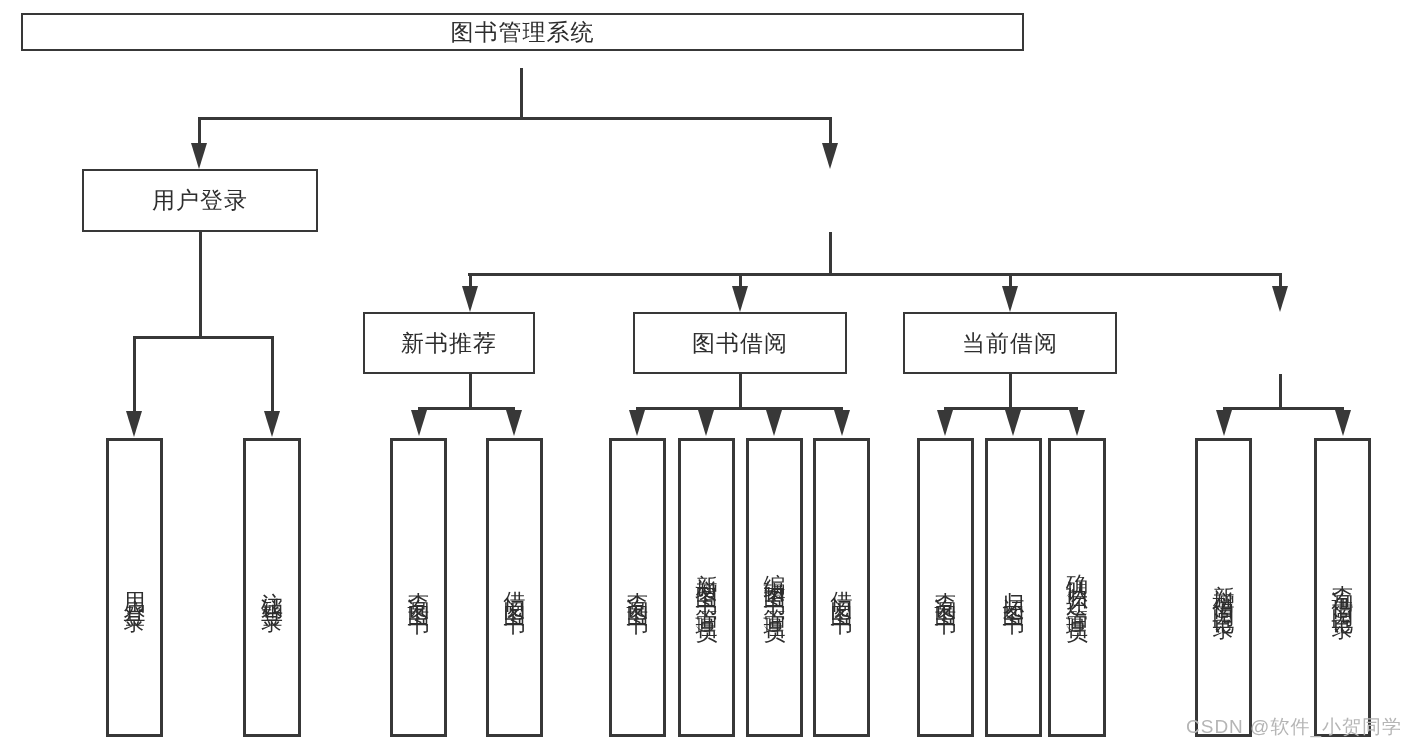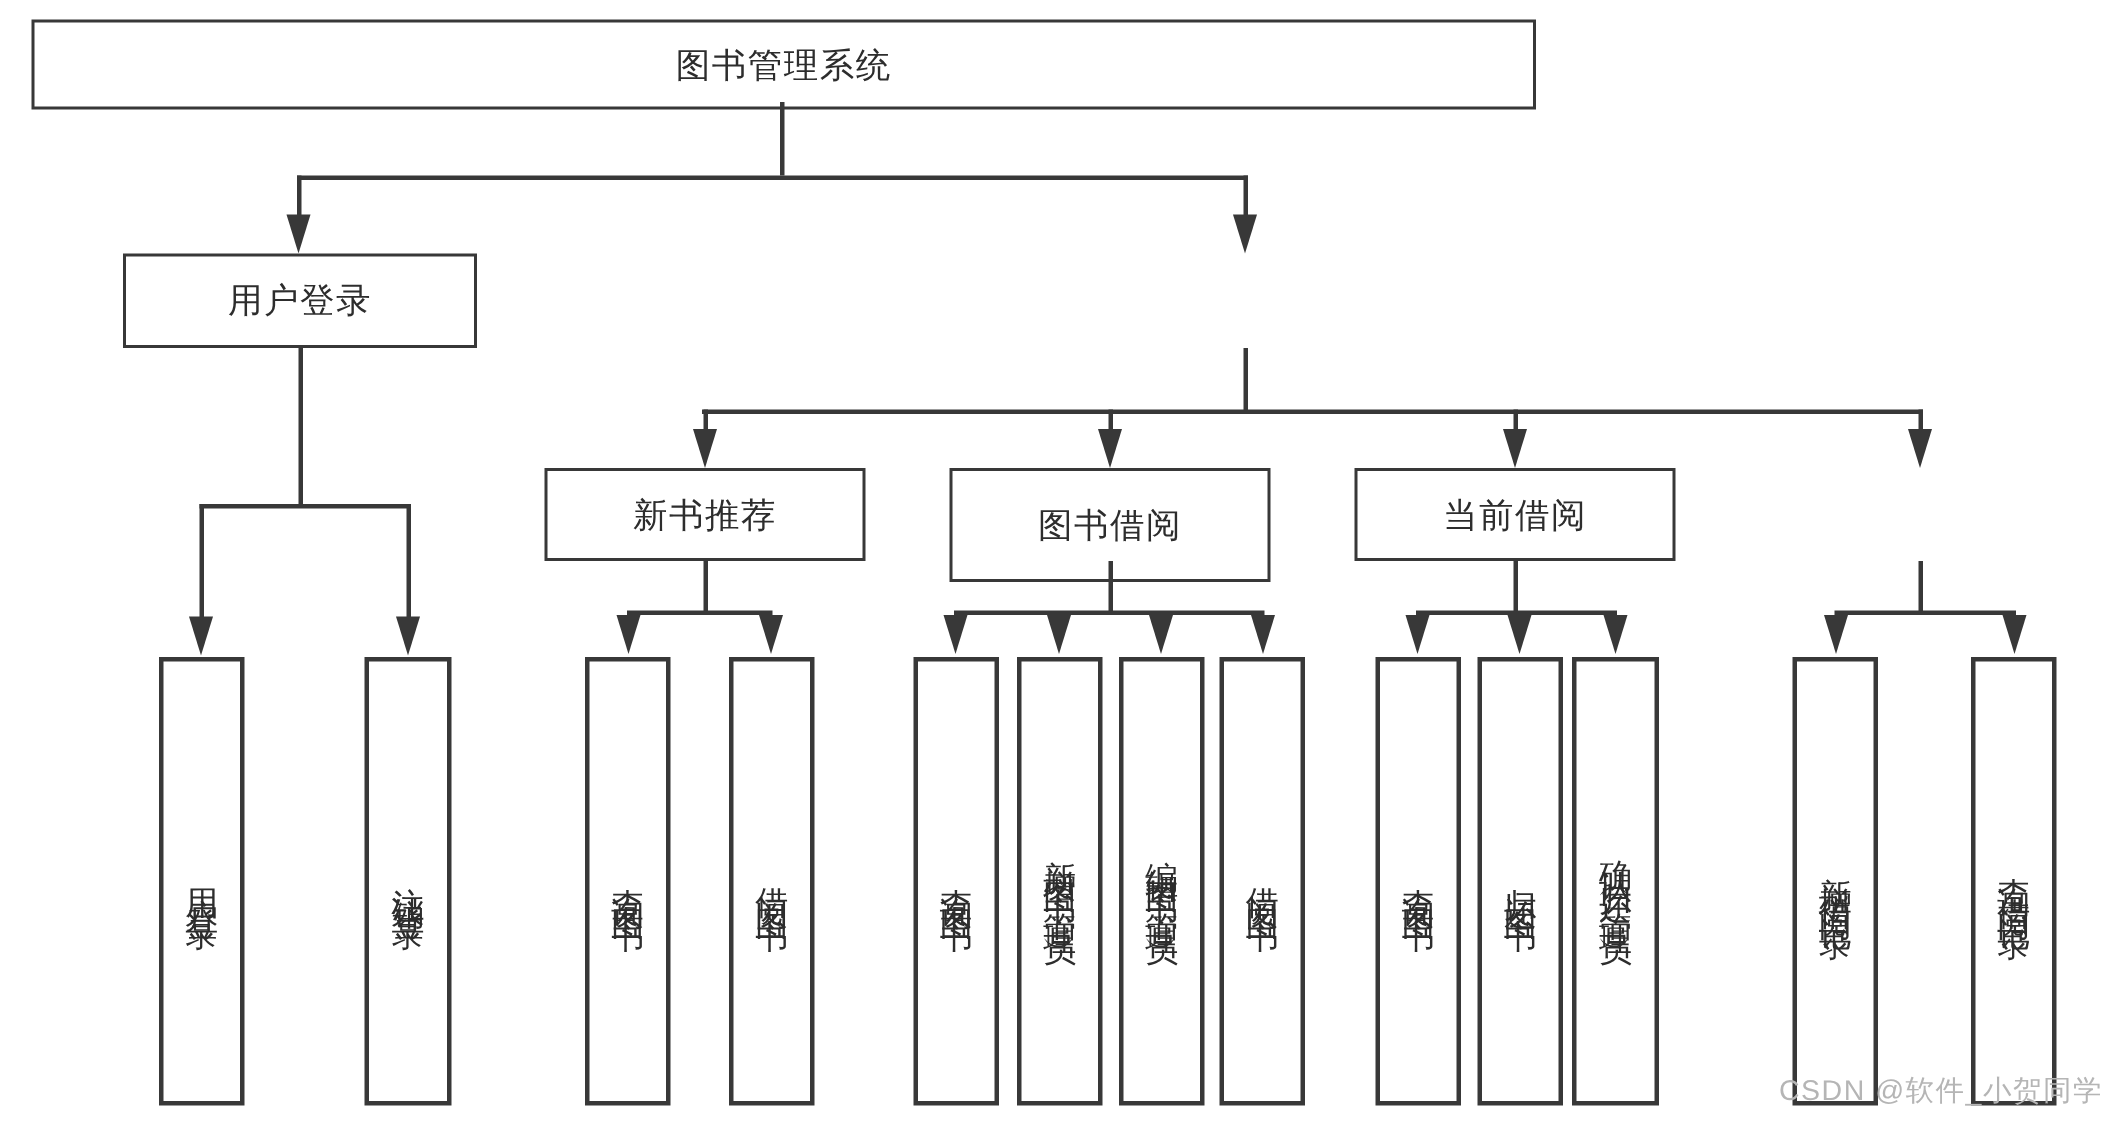"图书管理系统" div.box { height: 60px -> 38px }
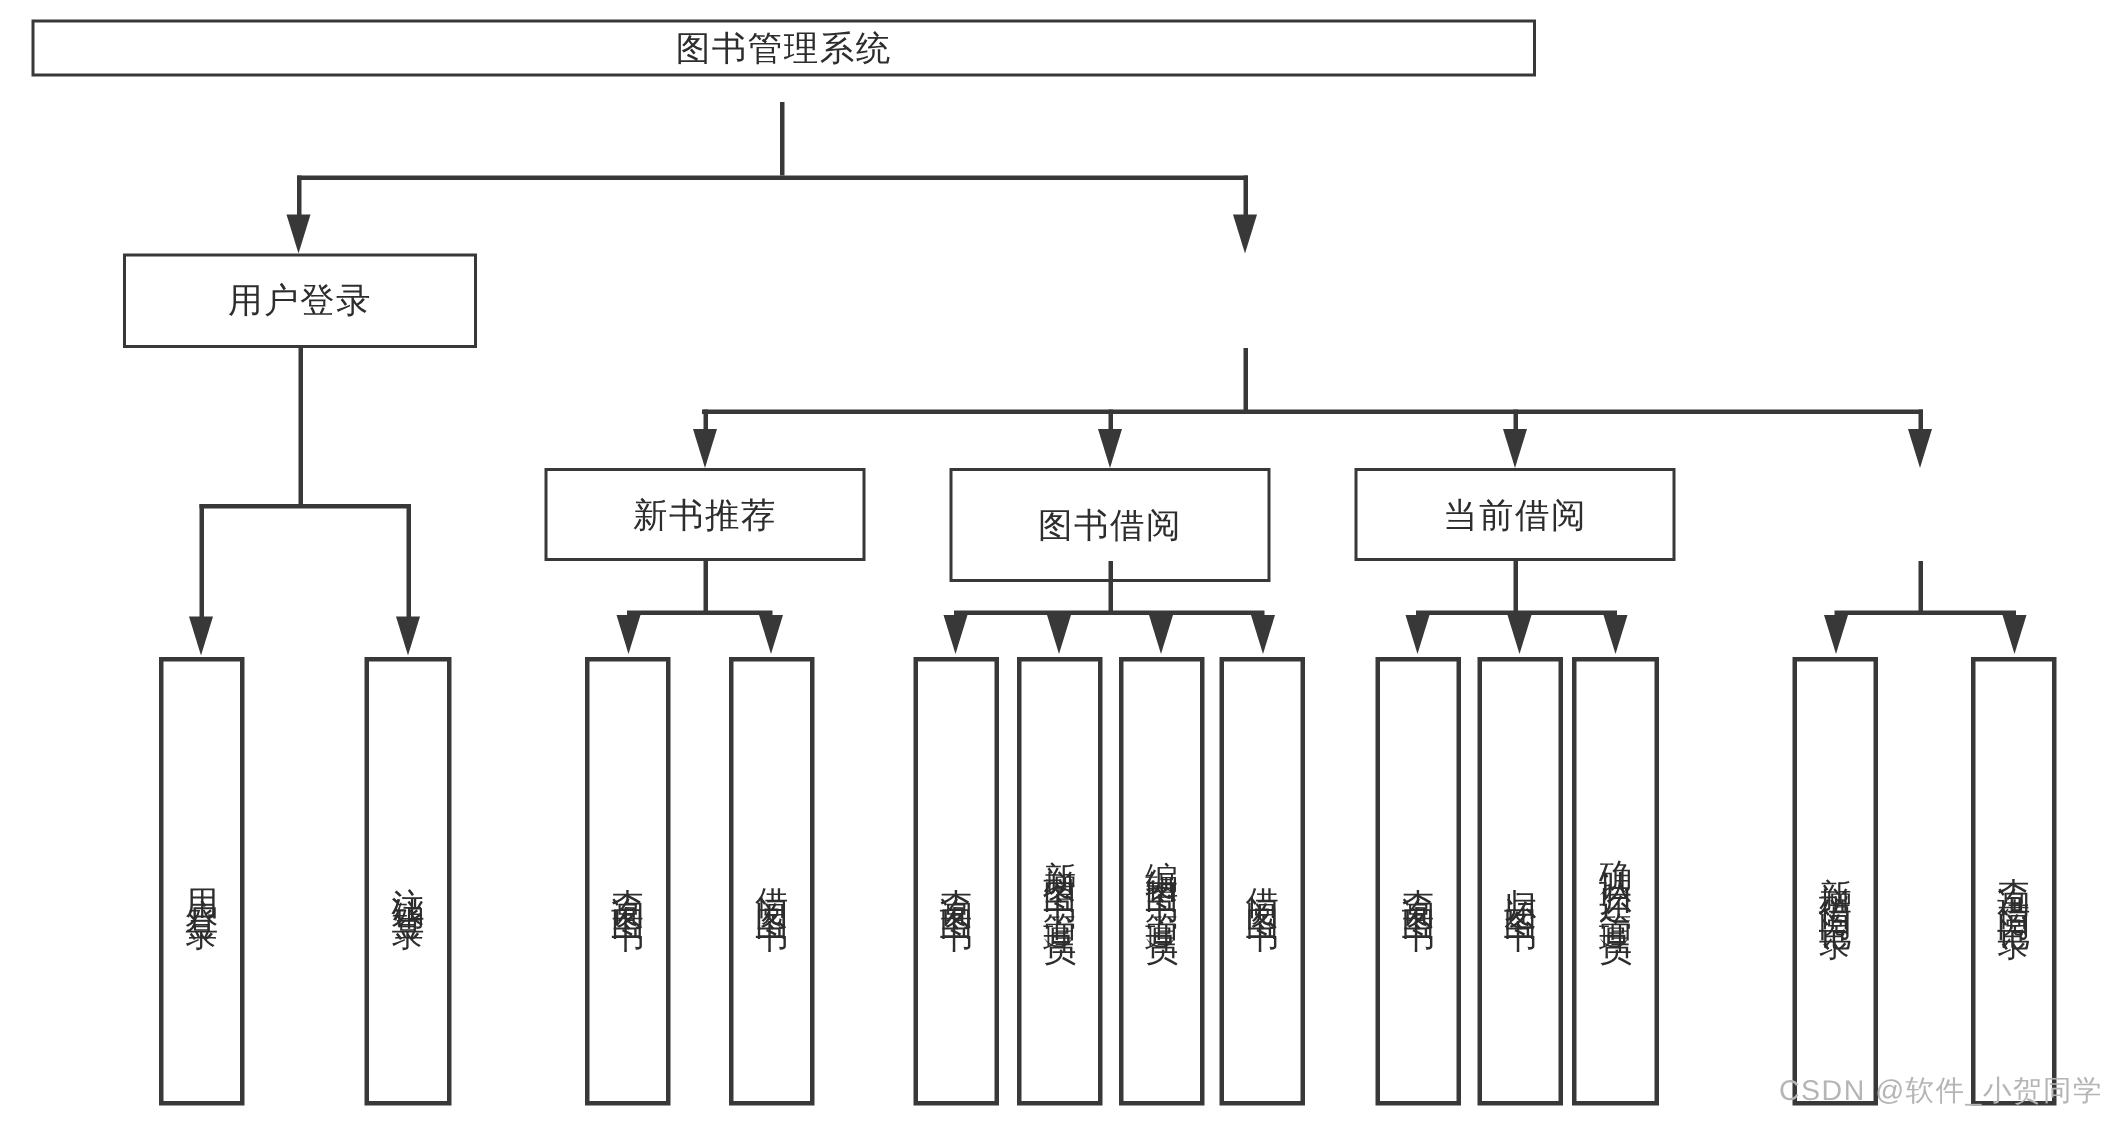"新书推荐" div.box { width: 214px -> 172px }
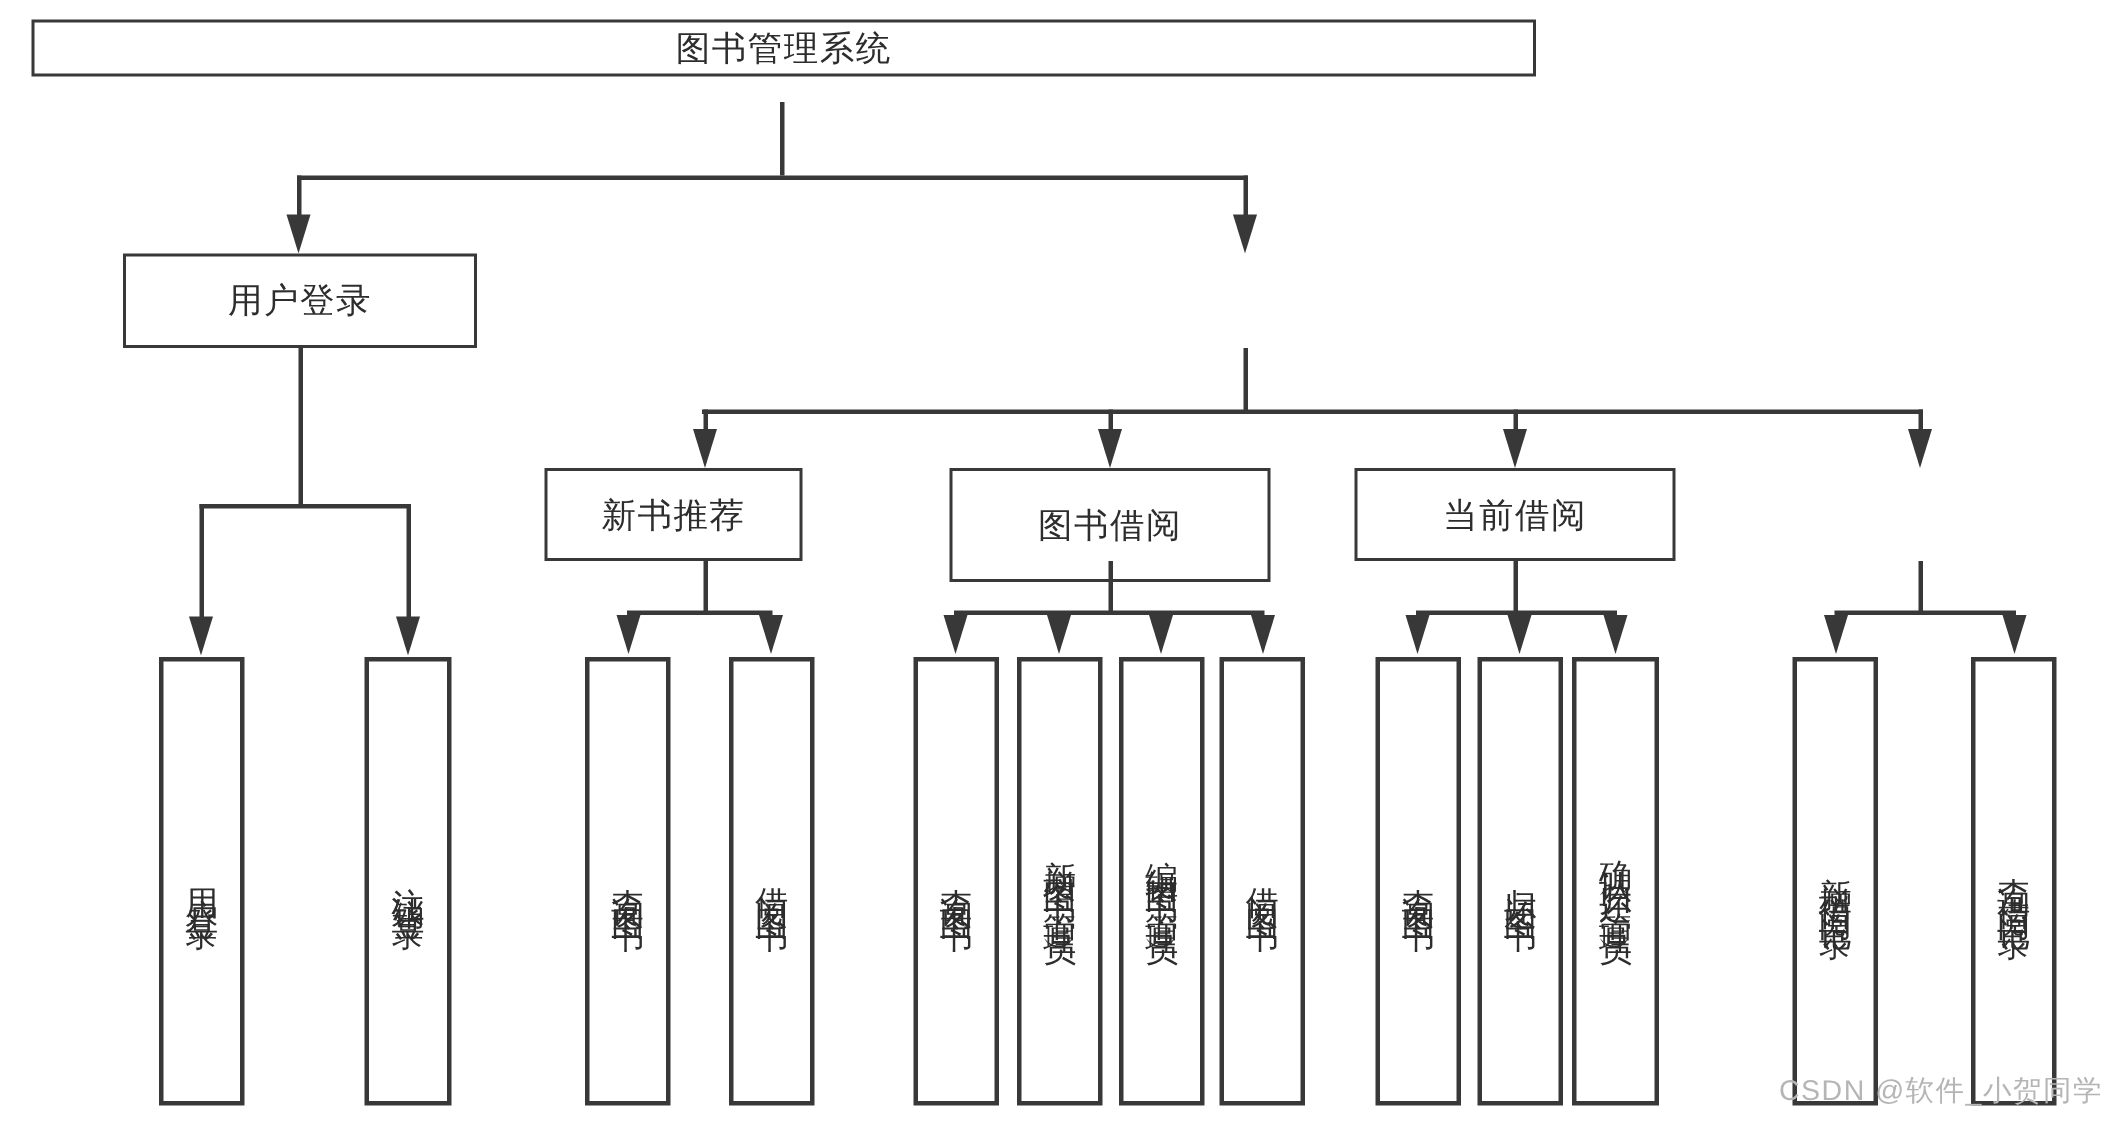"图书借阅" div.box { height: 76px -> 62px }
